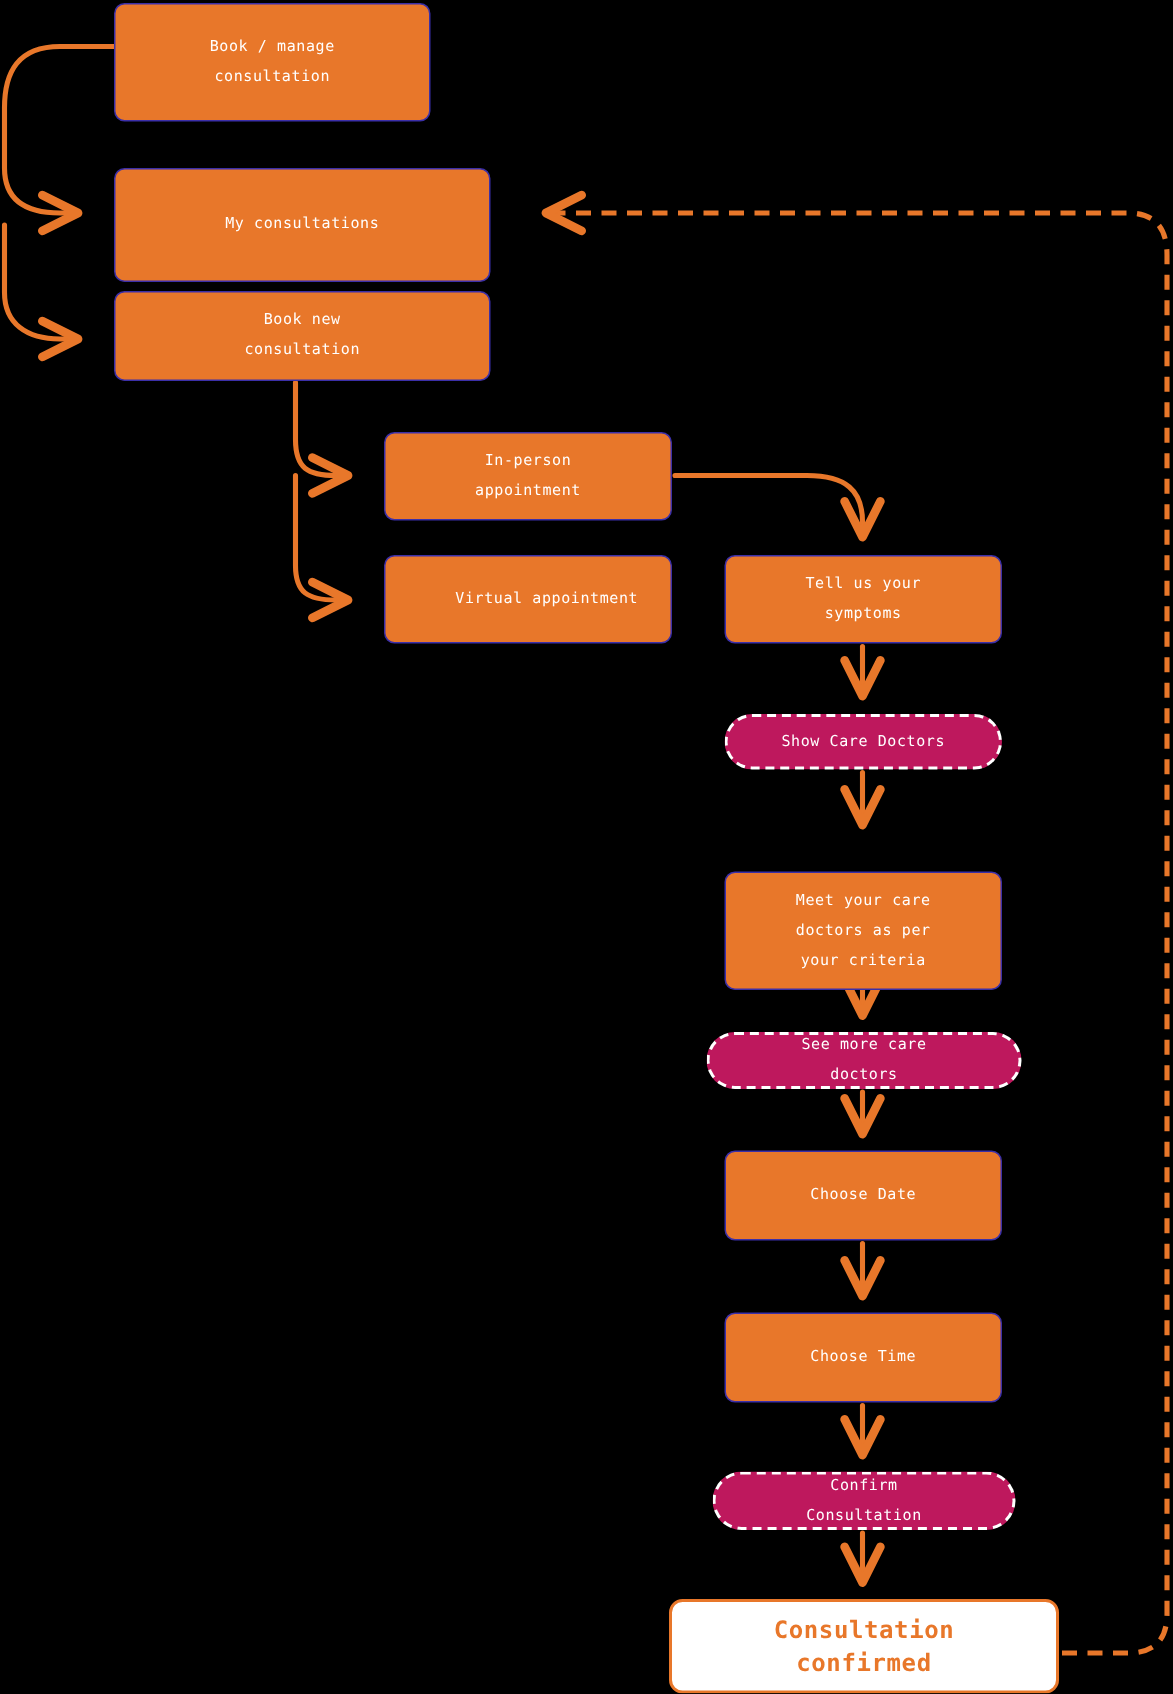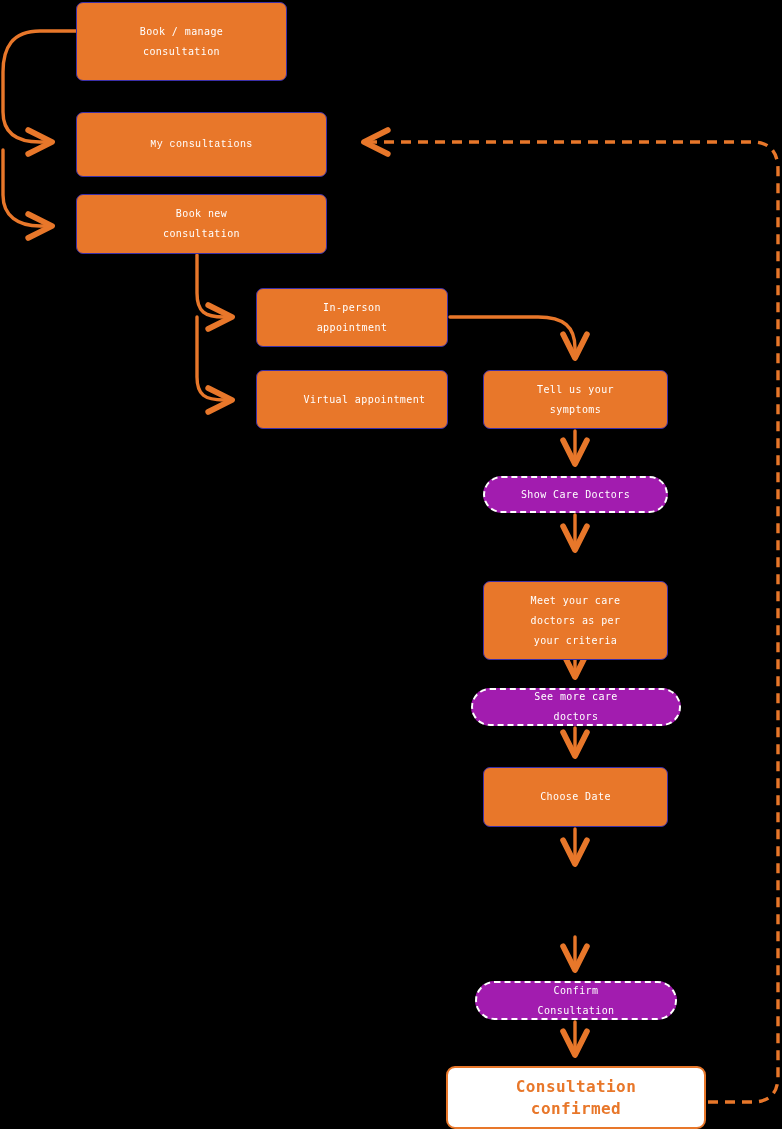"My consultations" div.node { font-family: Liberation Mono, monospace -> none; height: 65px -> 76px }
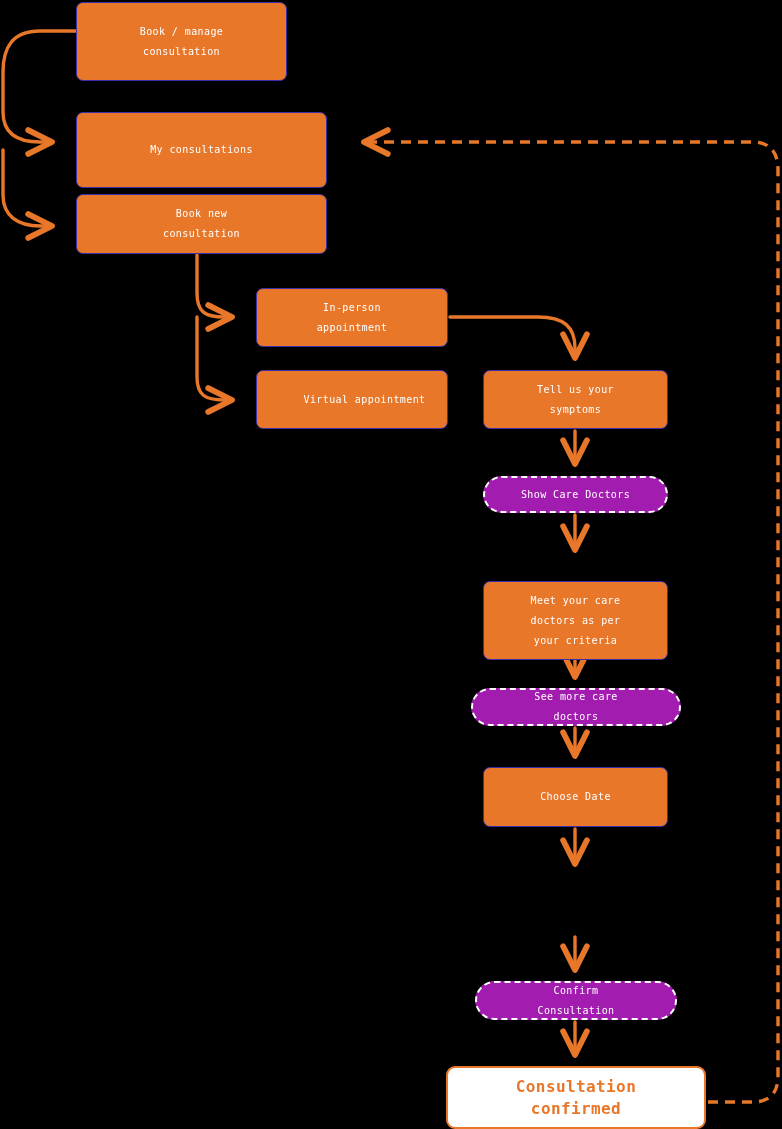"Show Care Doctors" .node.pill { background: #a21caf -> #be185d }
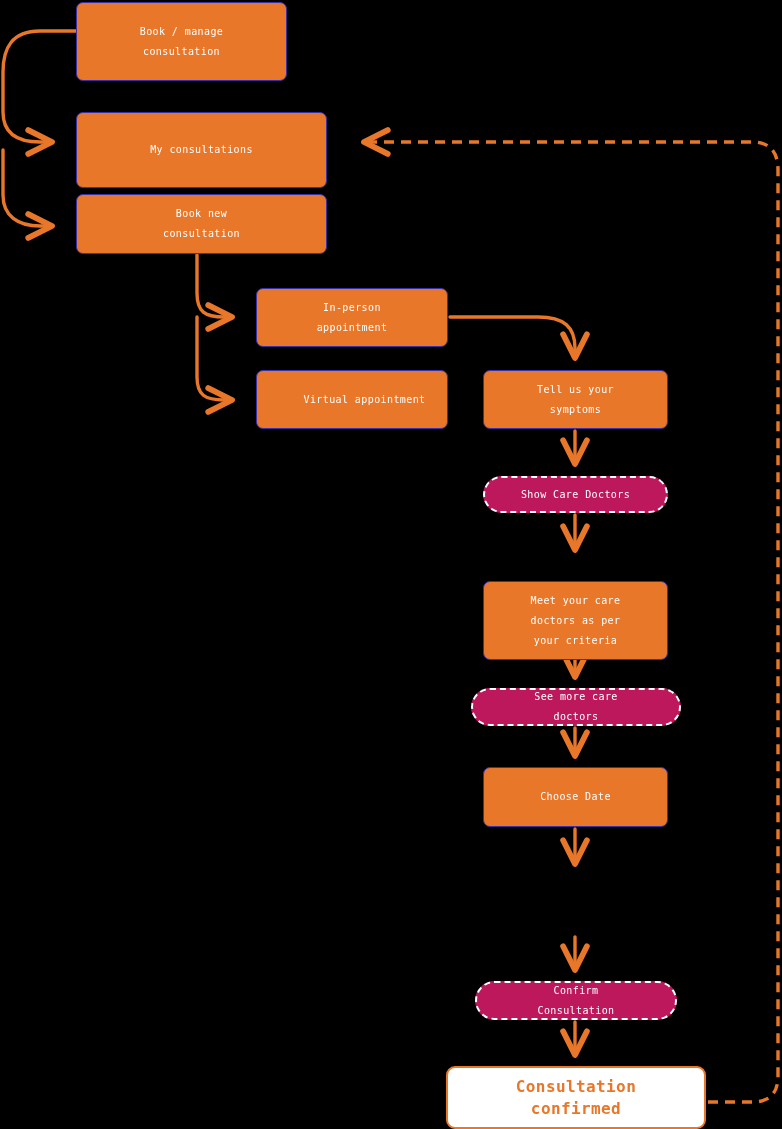"Choose Time" div.node { html: none -> <div>Choose Time</div> }
